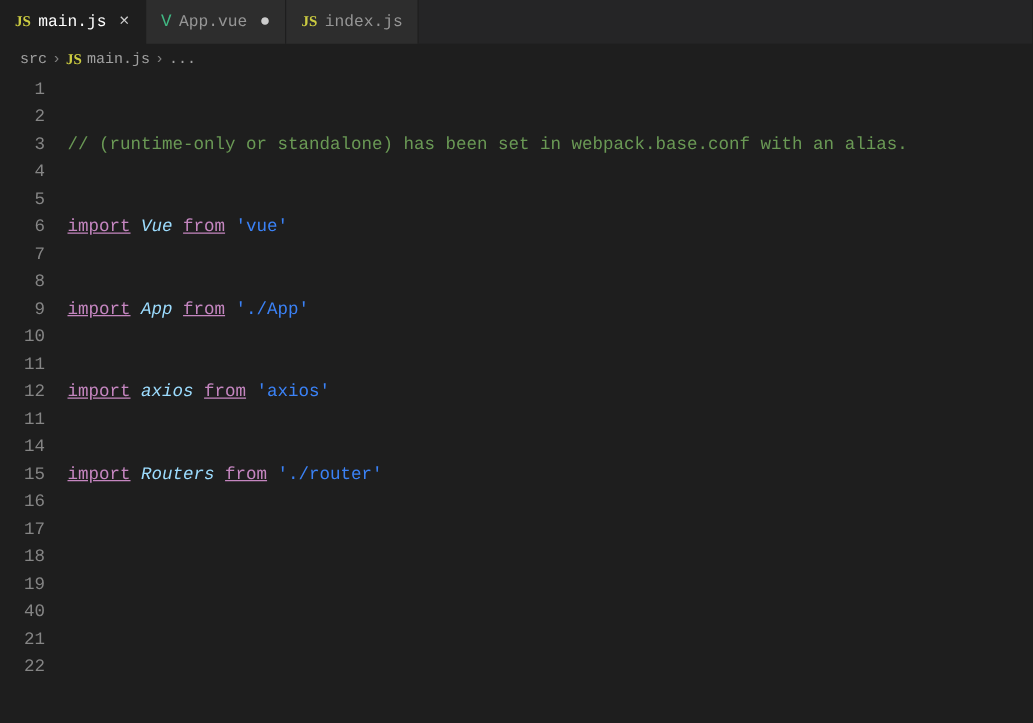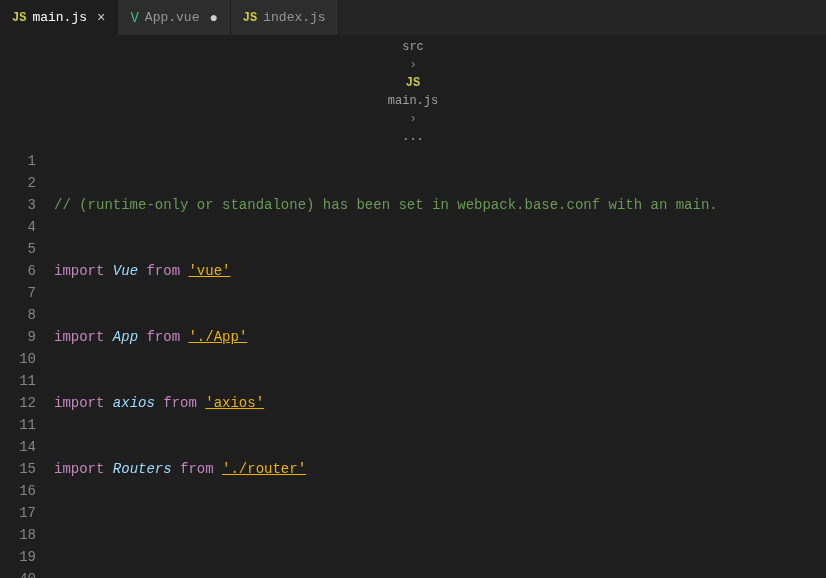"JS" .js-icon { font-family: none -> Liberation Serif, serif }
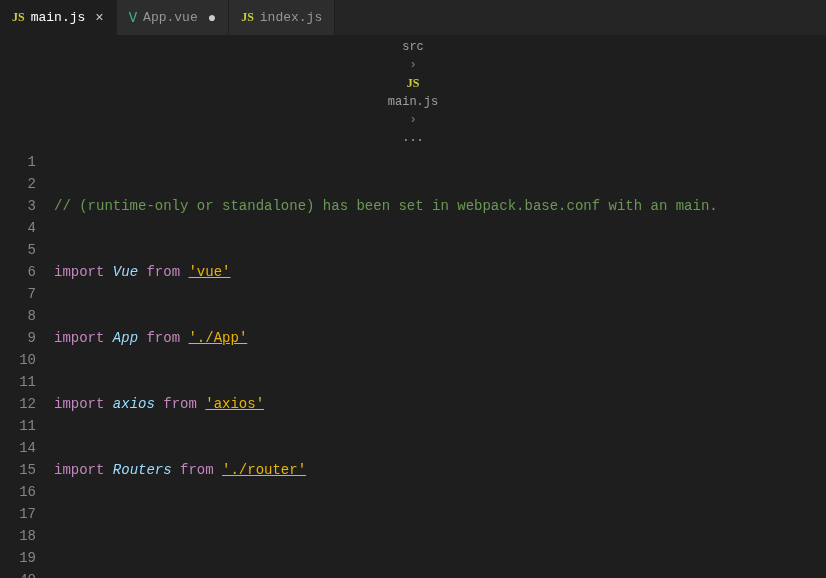"src" .breadcrumb { align-items: center -> none; flex-direction: column -> none }
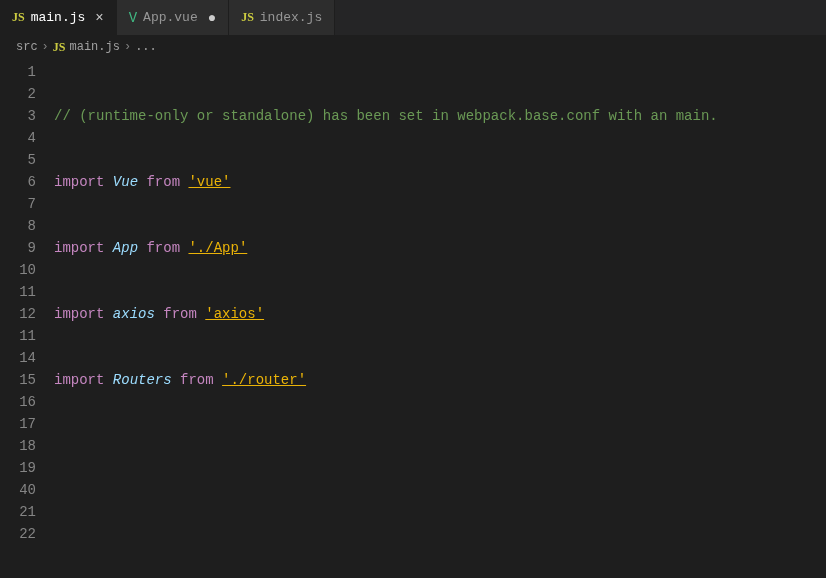"// (runtime-only or standalone) has" span.c-comment { text: main -> alias }
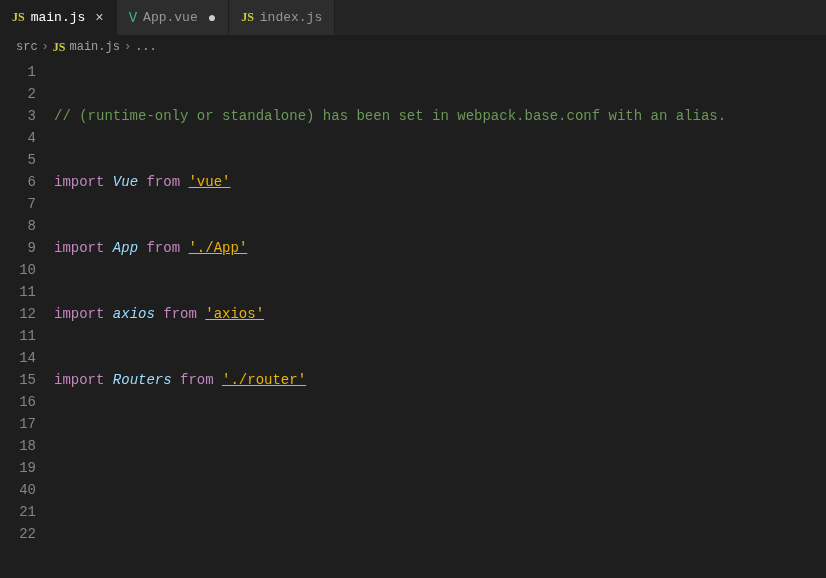"import" .c-keyword { text-decoration: none -> underline }
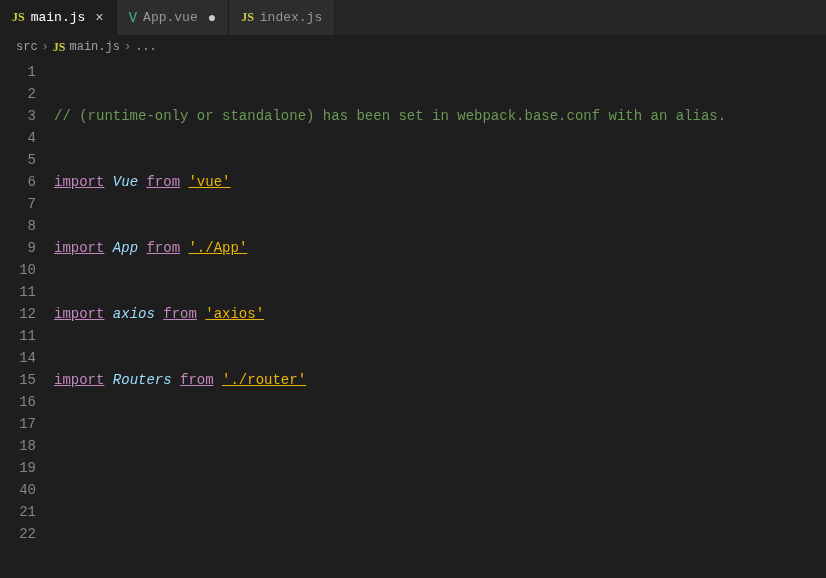"'vue'" .c-string { color: #eab308 -> #3b82f6; text-decoration: underline -> none }
